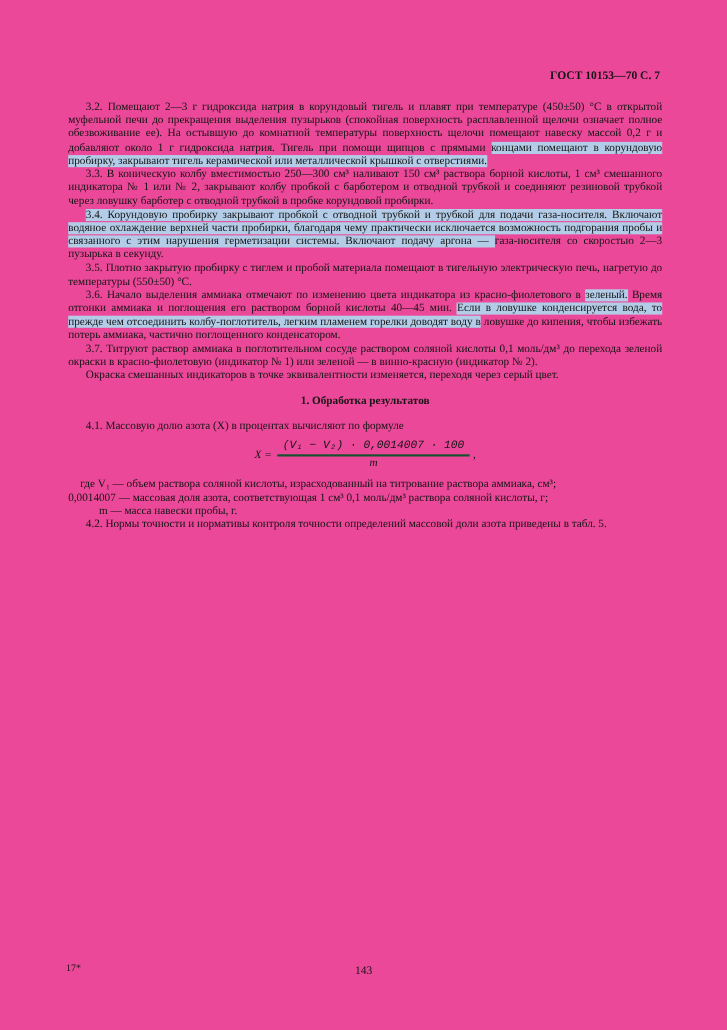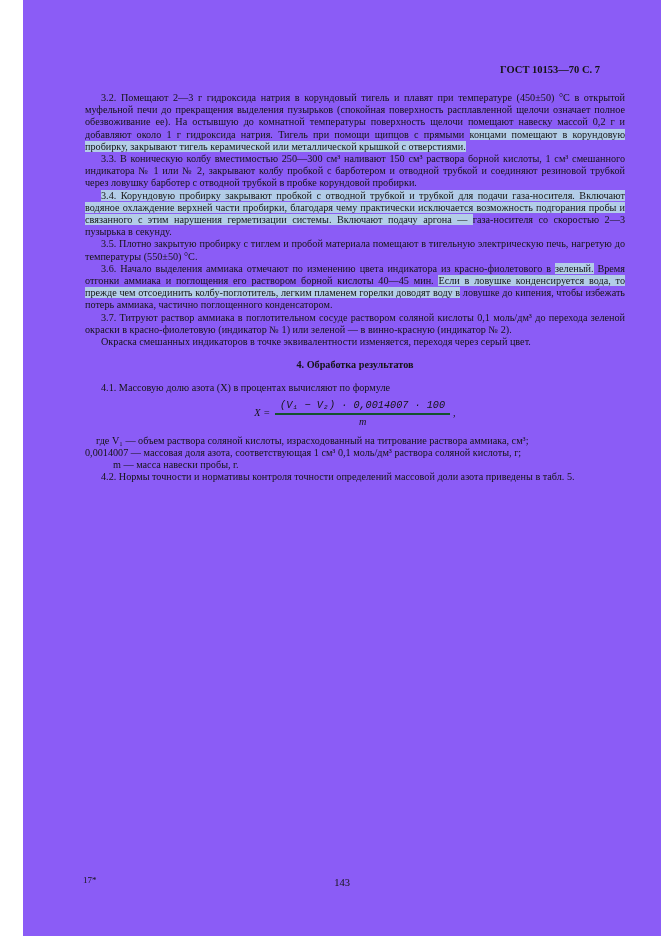"ГОСТ 10153—70 С. 7" .page { background: #8b5cf6 -> #ec4899; margin-left: 23px -> none }
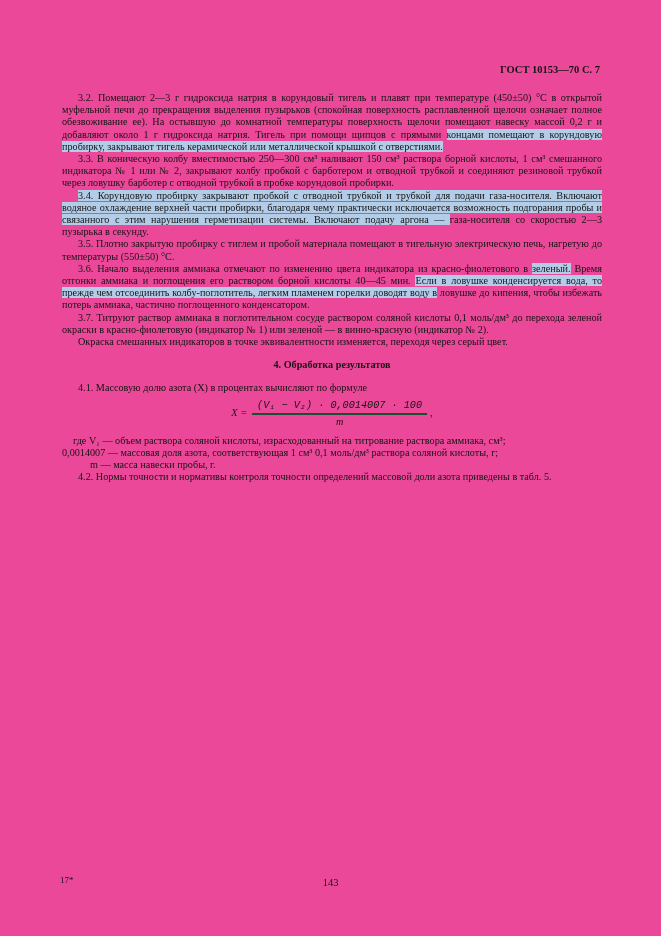"4. Обработка результатов" div.heading { text: 4 -> 1 }
